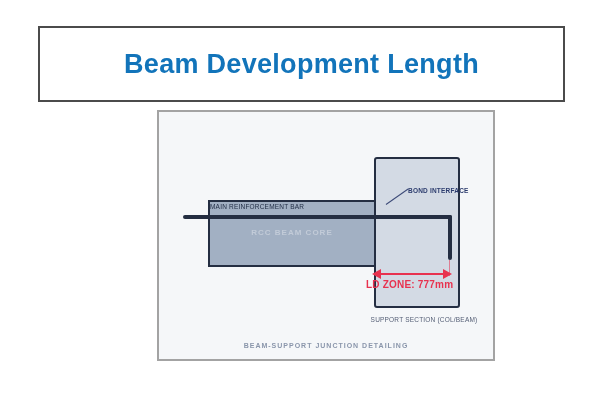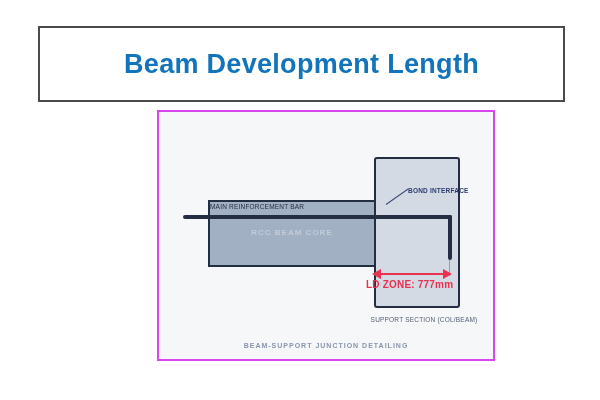"RCC BEAM CORE" .panel { border: 2px solid #d946ef -> 2px solid #a3a3a3 }
